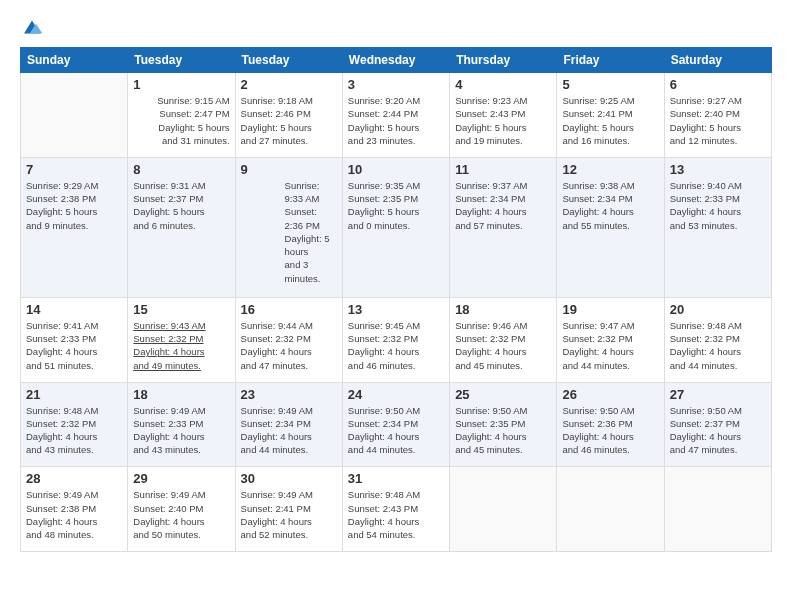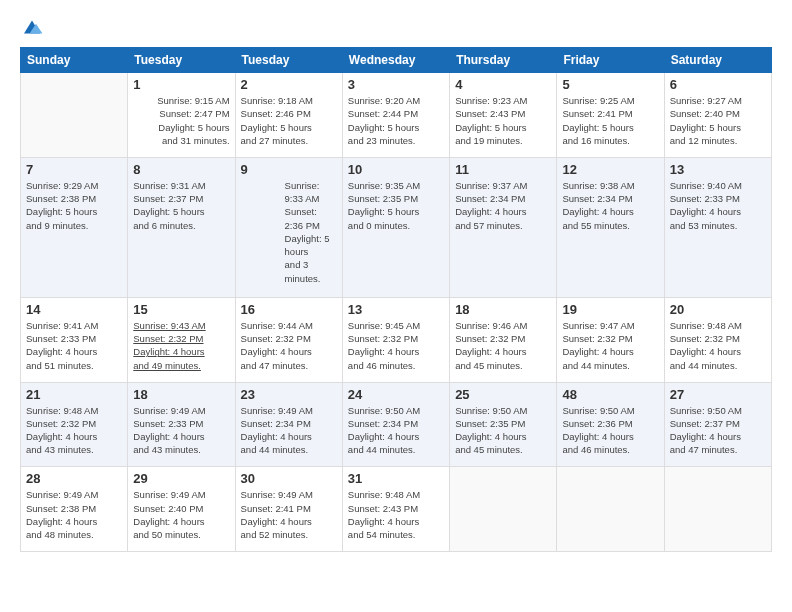"48" span.day-number { text: 48 -> 26 }
